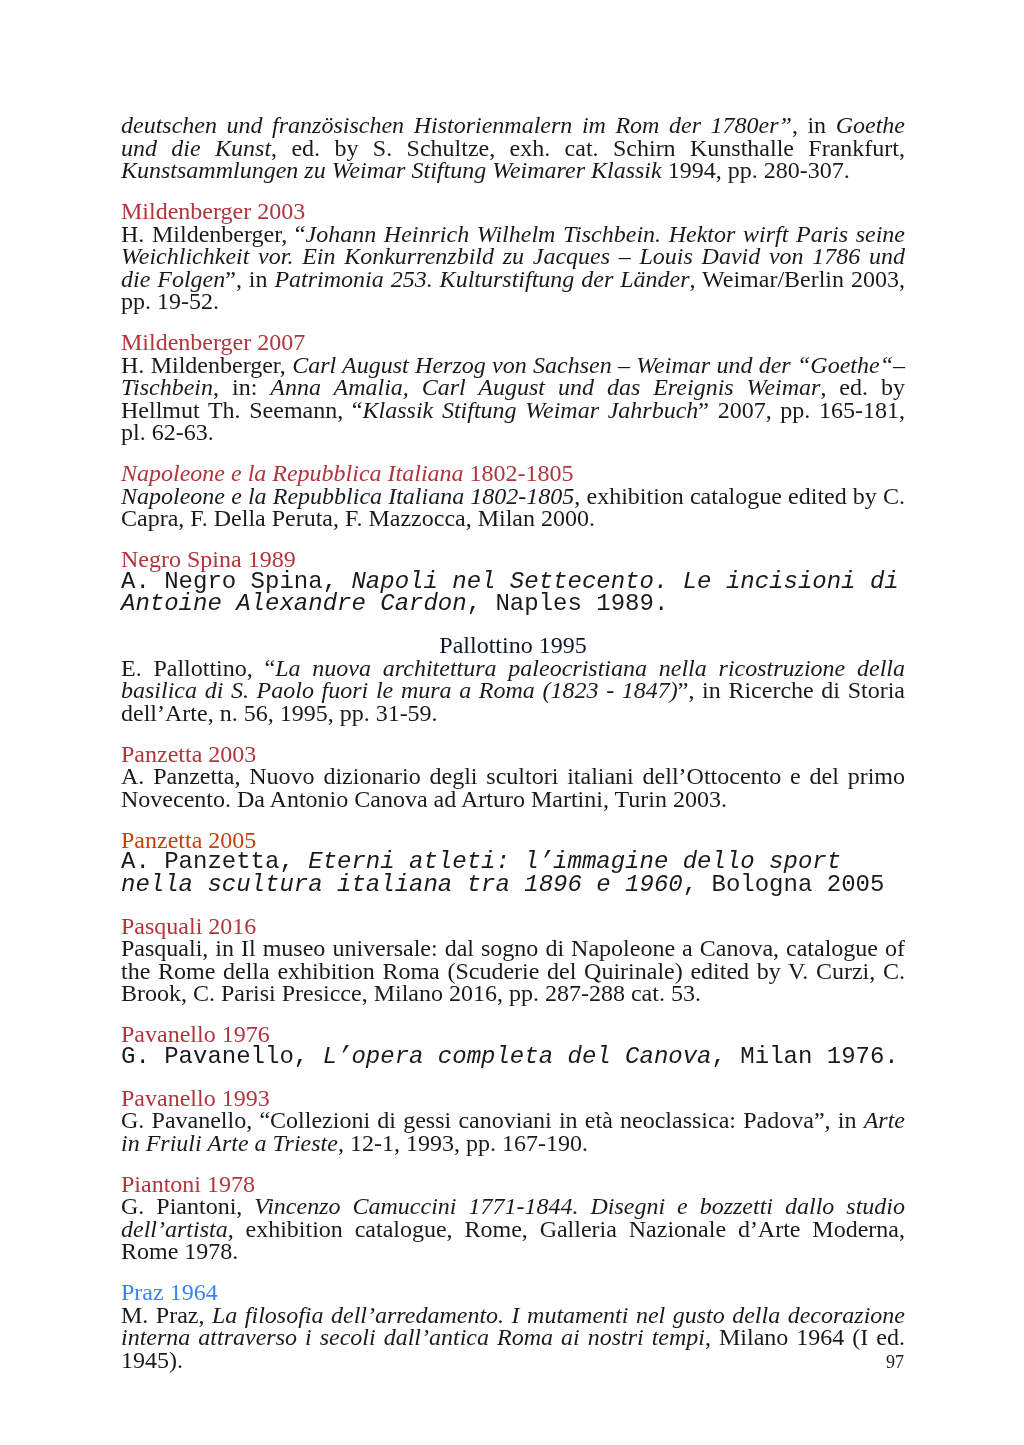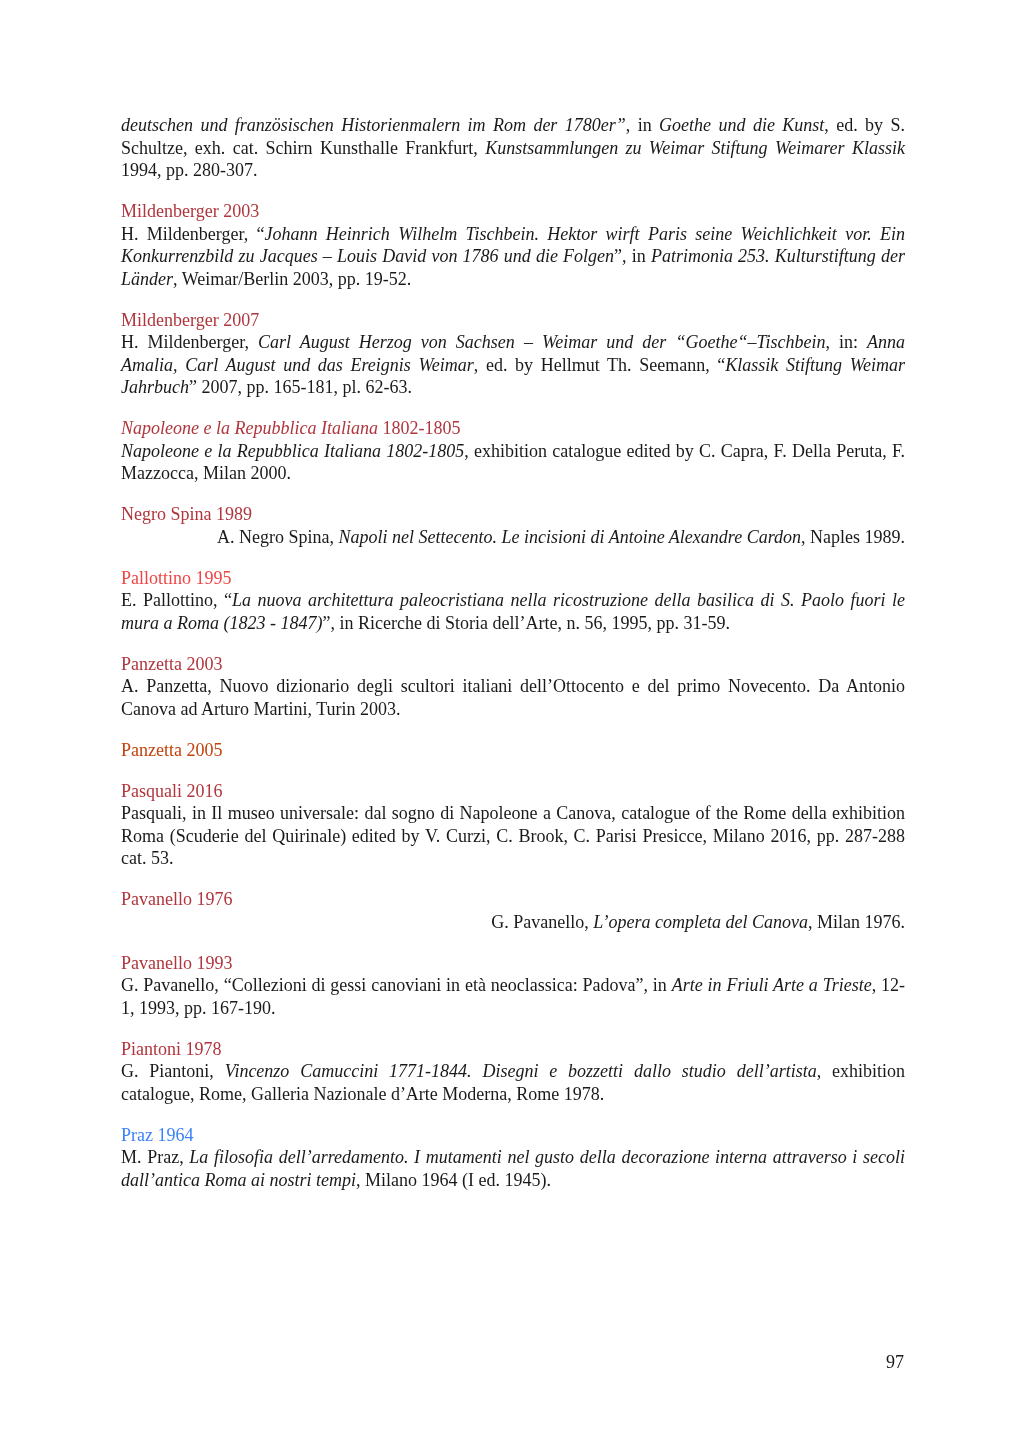"deutschen und französischen" .page { font-size: 18px -> 24px }
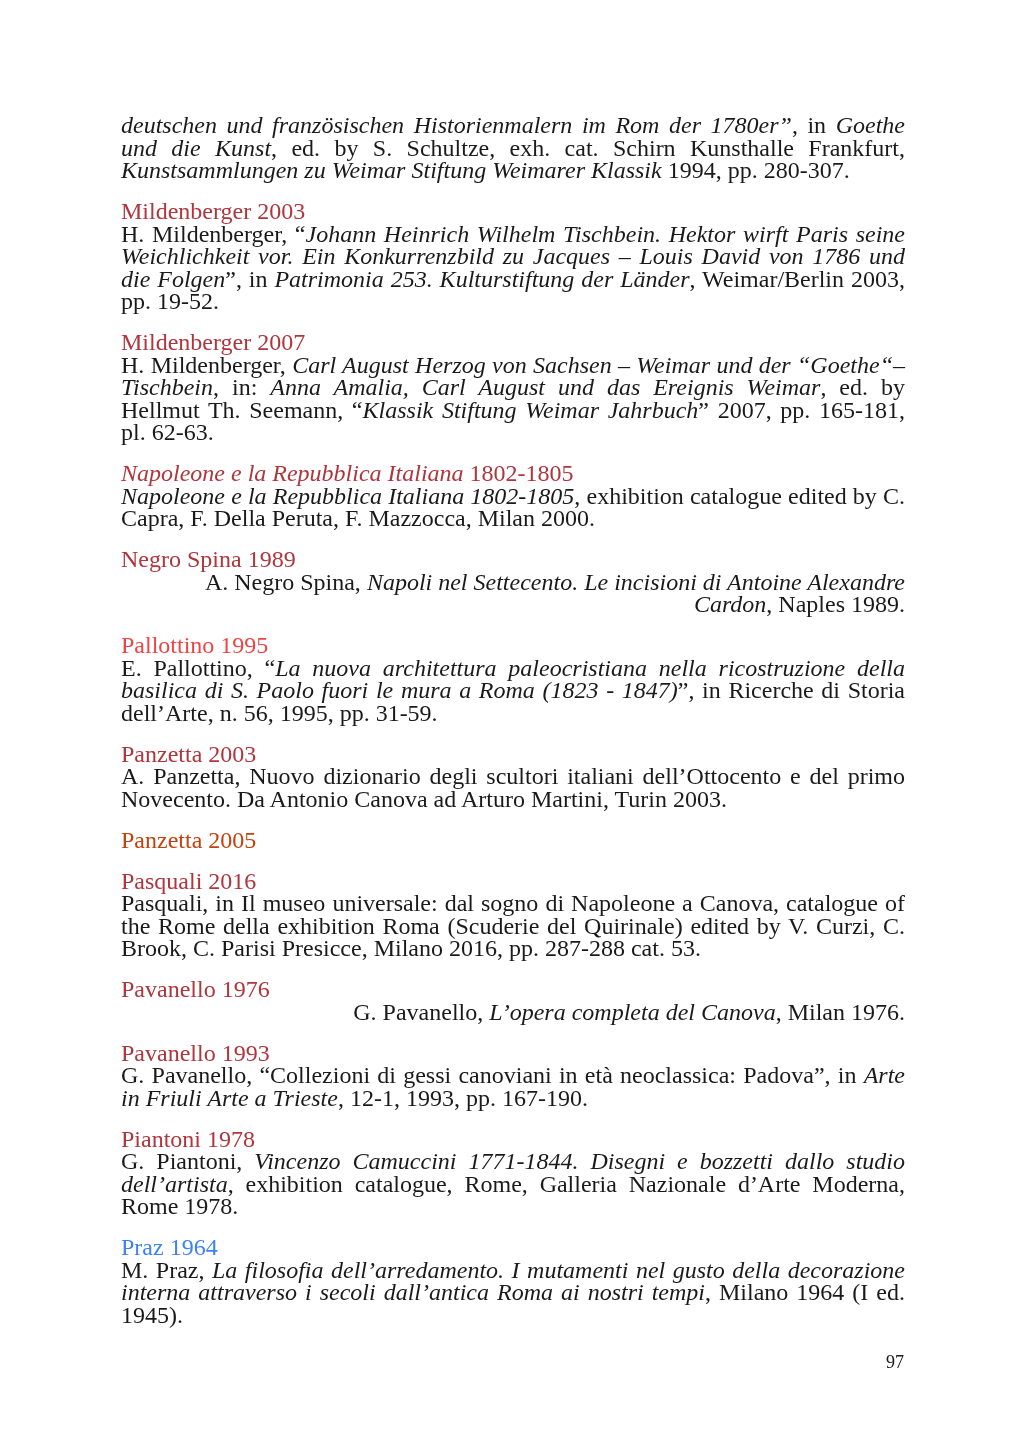"A. Negro Spina, Napoli nel" .body.nojust { font-family: none -> Liberation Mono, monospace; text-align: right -> left }
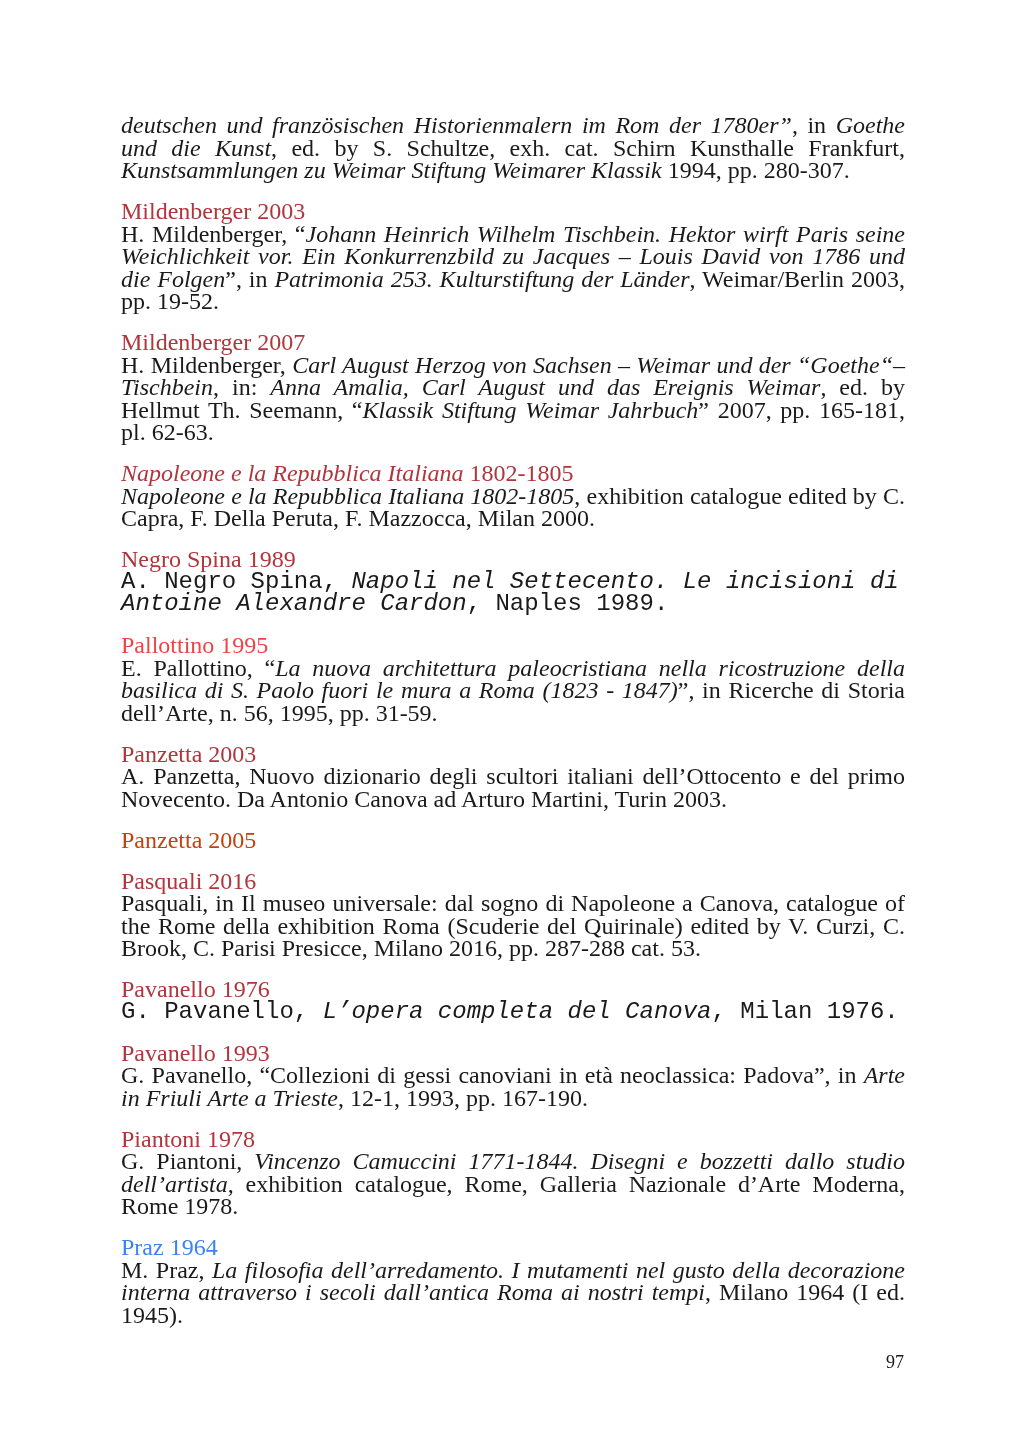"Pallottino 1995" span.head { color: #ef4444 -> #0f172a; text-align: none -> center }
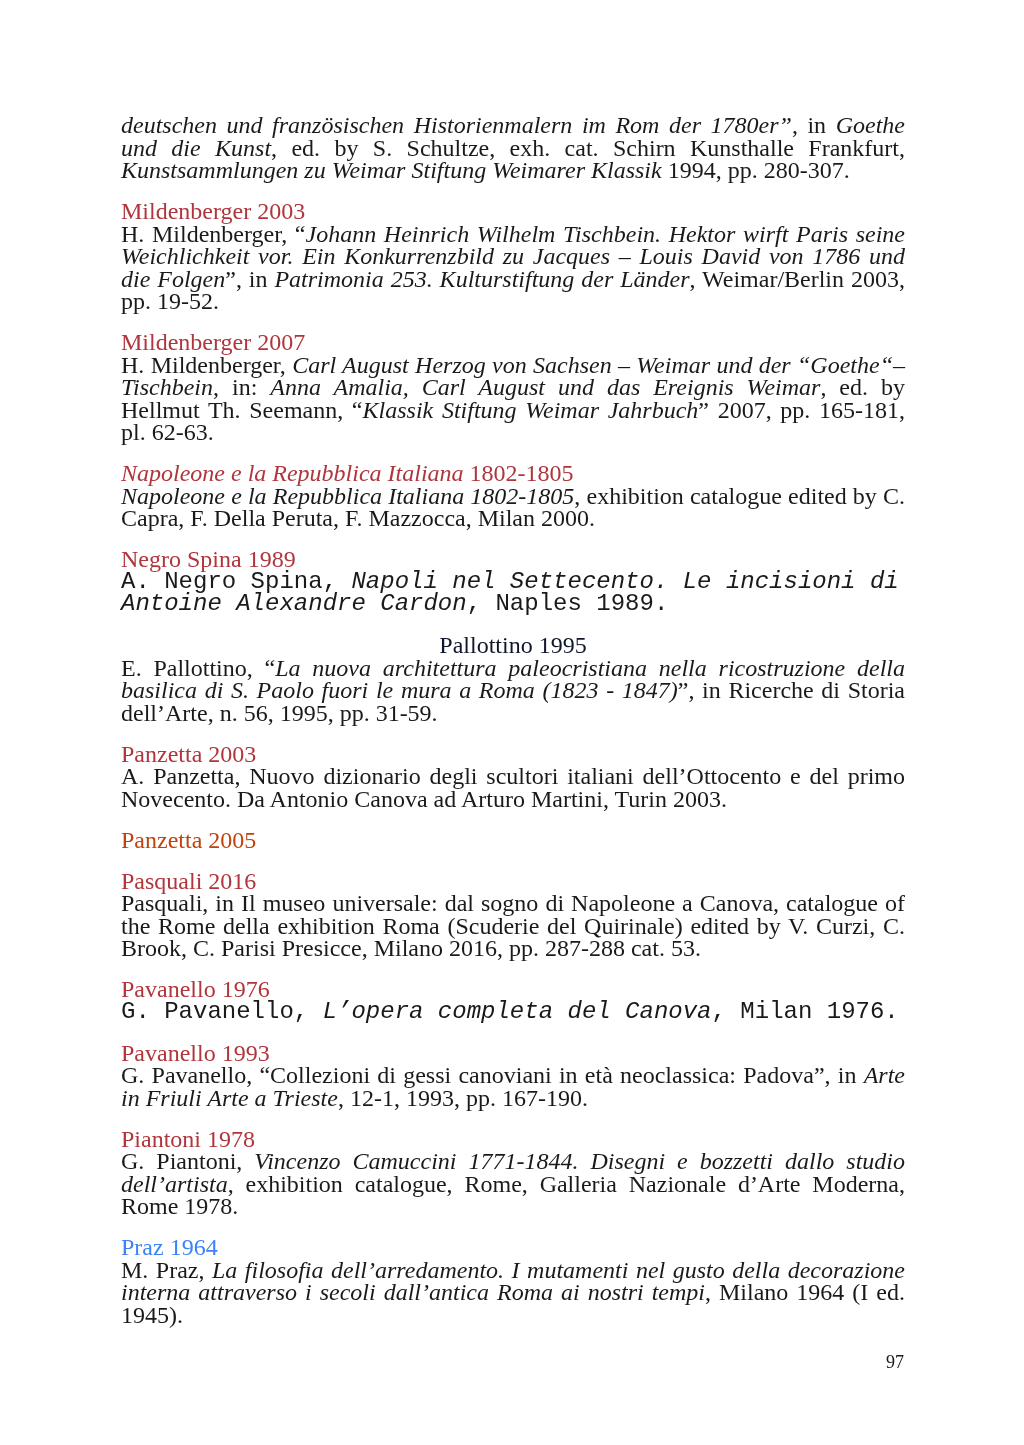"A. Panzetta, Eterni atleti: l’immagine" span.body { html: none -> <span><span>A. Panzetta, </span><i>Eterni atleti: l’immagine dello sport nella scultura italiana tra 1896 e 1960</i><span>, Bologna 2005</span></span> }
